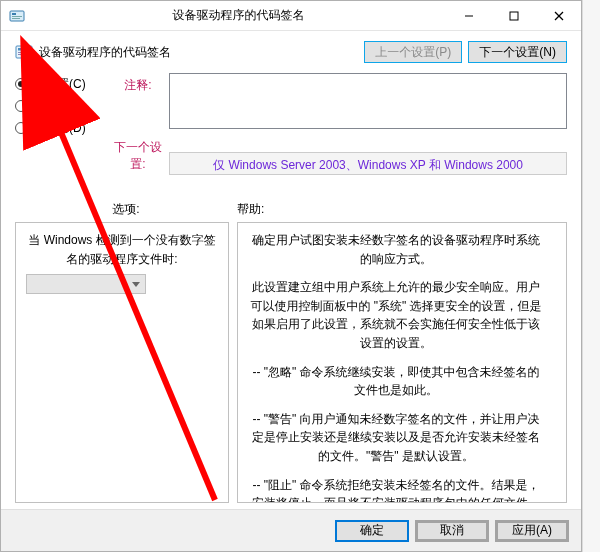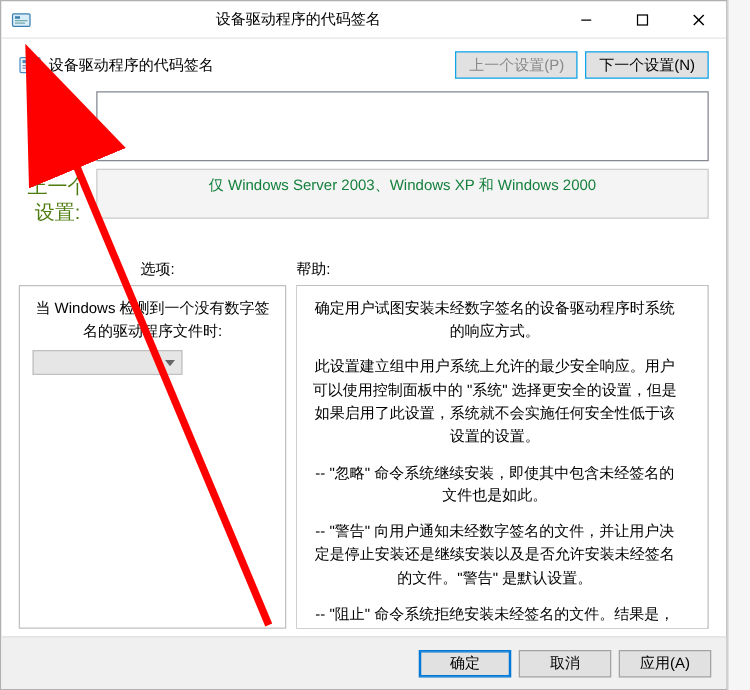"未配置(C)" div.radios { html: none -> <div> <div> <span></span> <span>未配置(C)</span> </div> <div> <span></span> <span>已启用(E)</span> </div> <div> <span></span> <span>已禁用(D)</span> </div> </div> }
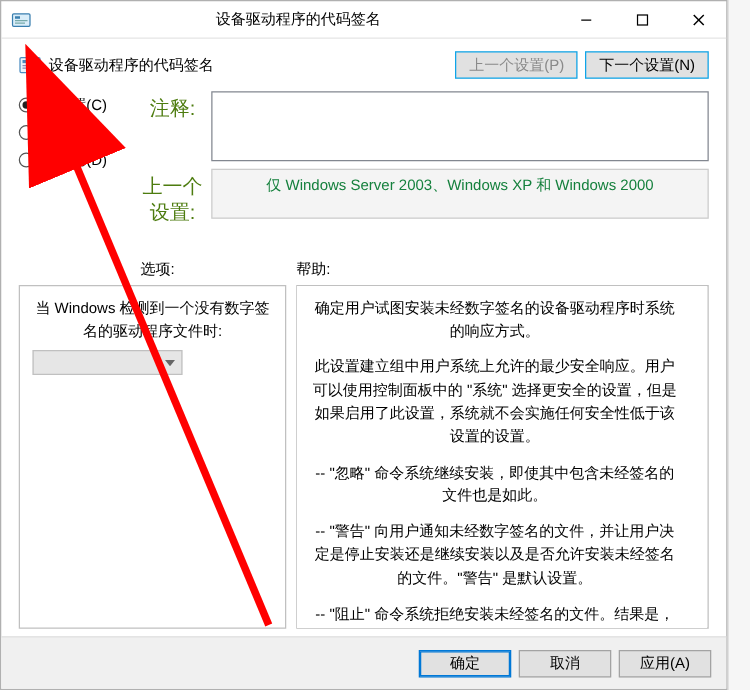"注释:" .field-label { color: #4d7c0f -> #be185d; font-size: 16px -> 12px }
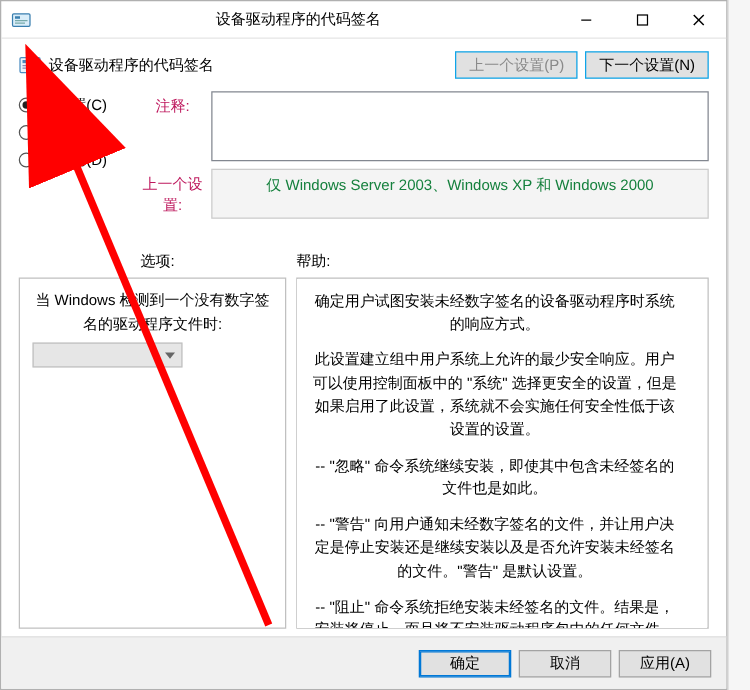"上一个设置:" div.field-label { text: 上 -> 下 }
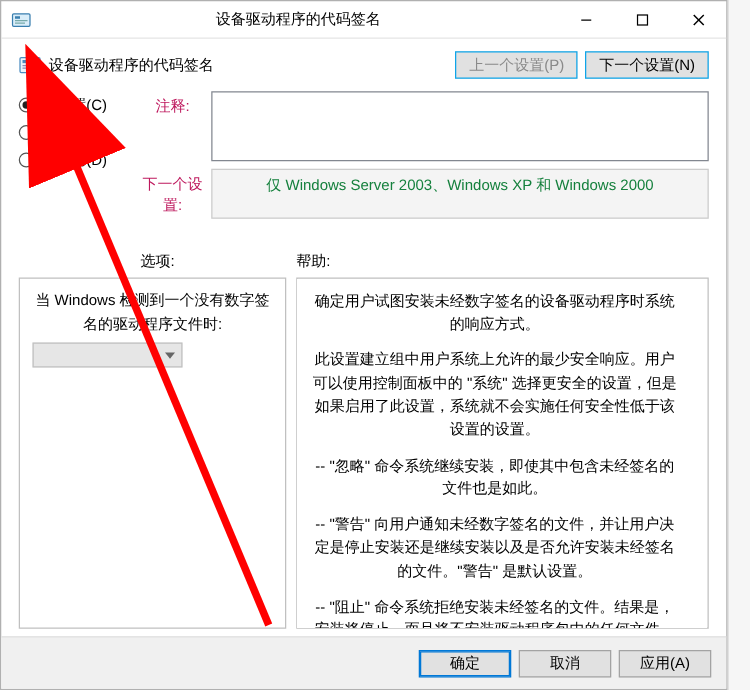"仅 Windows Server 2003、Windows XP" .platform-box { color: #15803d -> #6d28d9; height: 40px -> 23px; margin-top: none -> 17px }
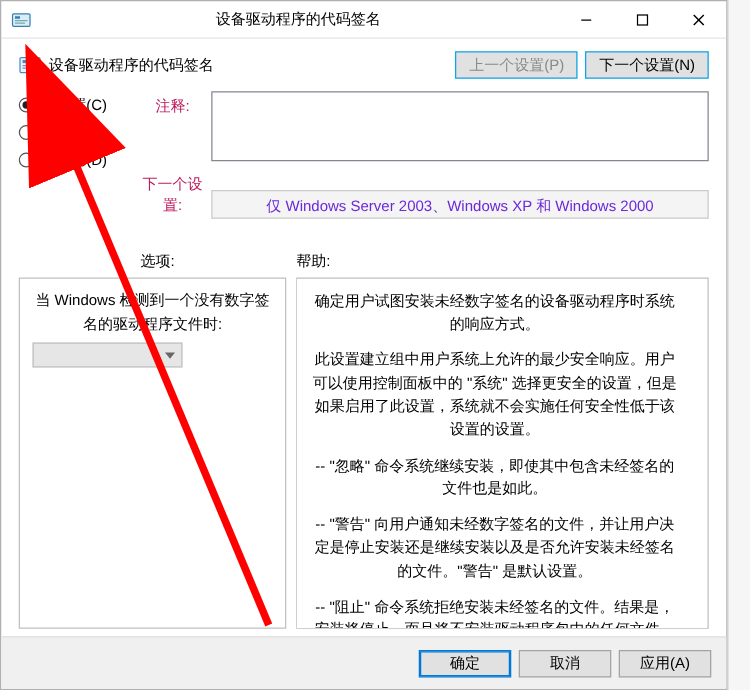"取消" .btn { border: 1px solid #a3a3a3 -> 3px solid #a3a3a3 }
